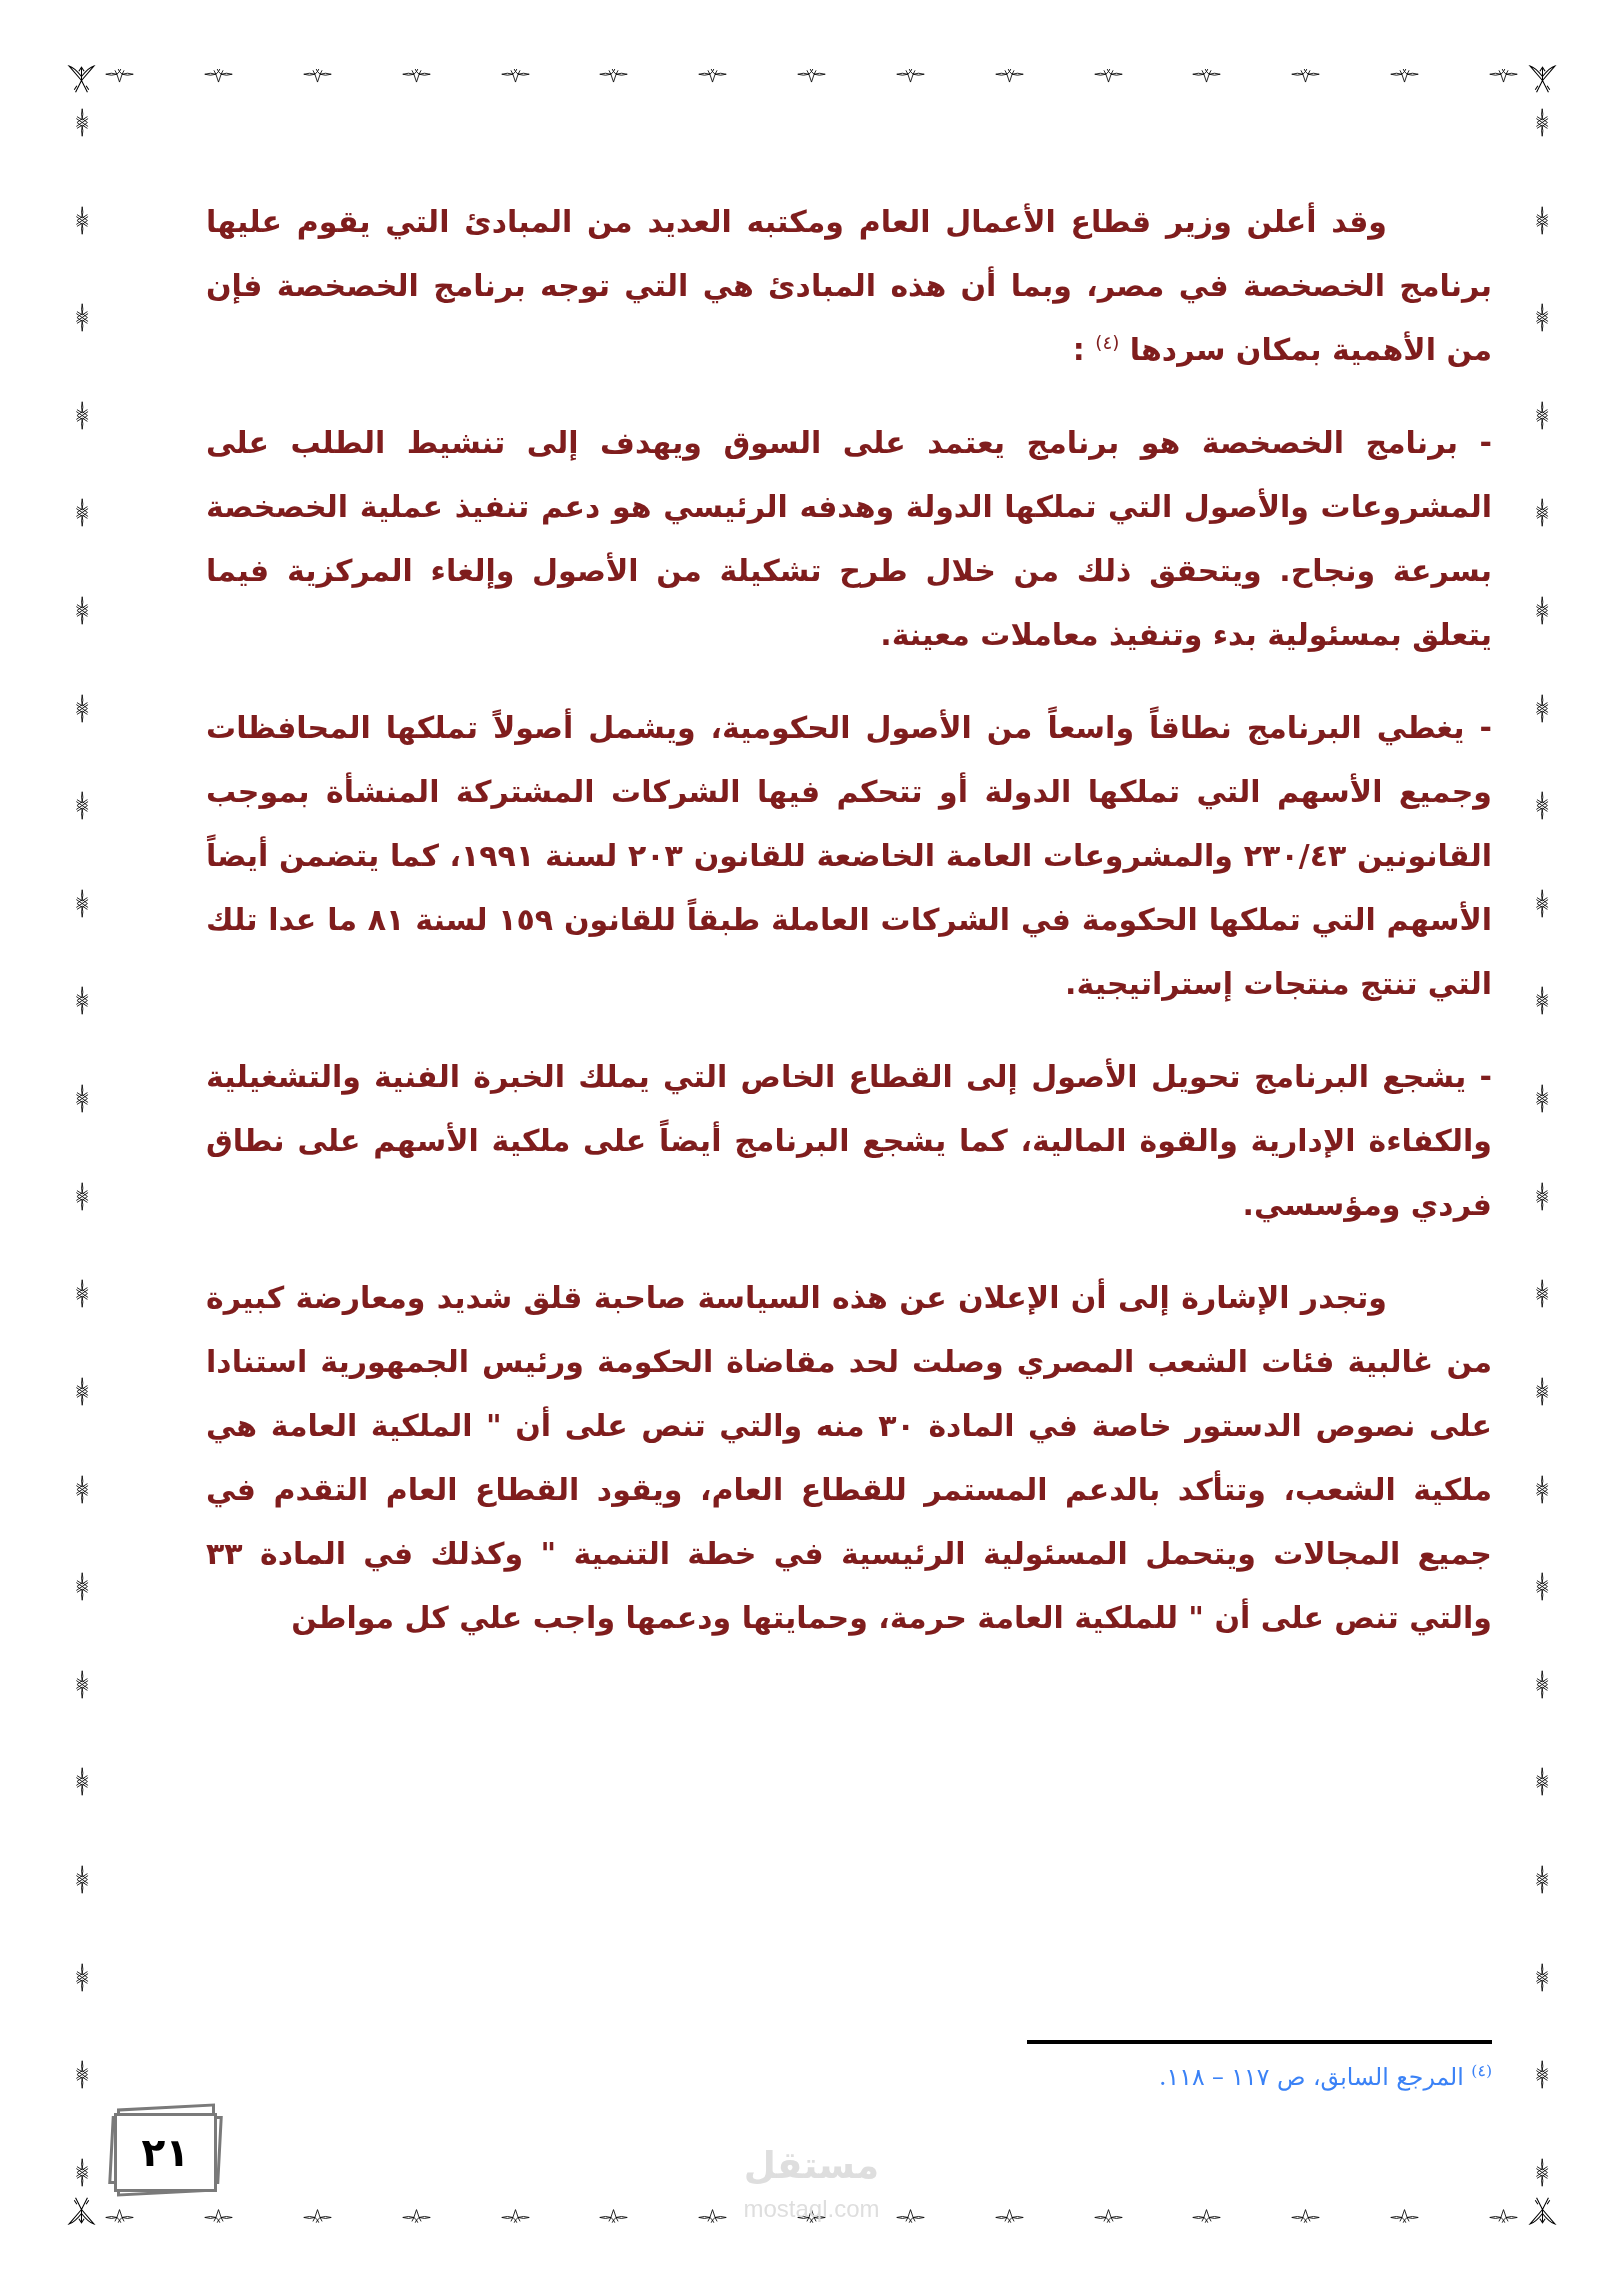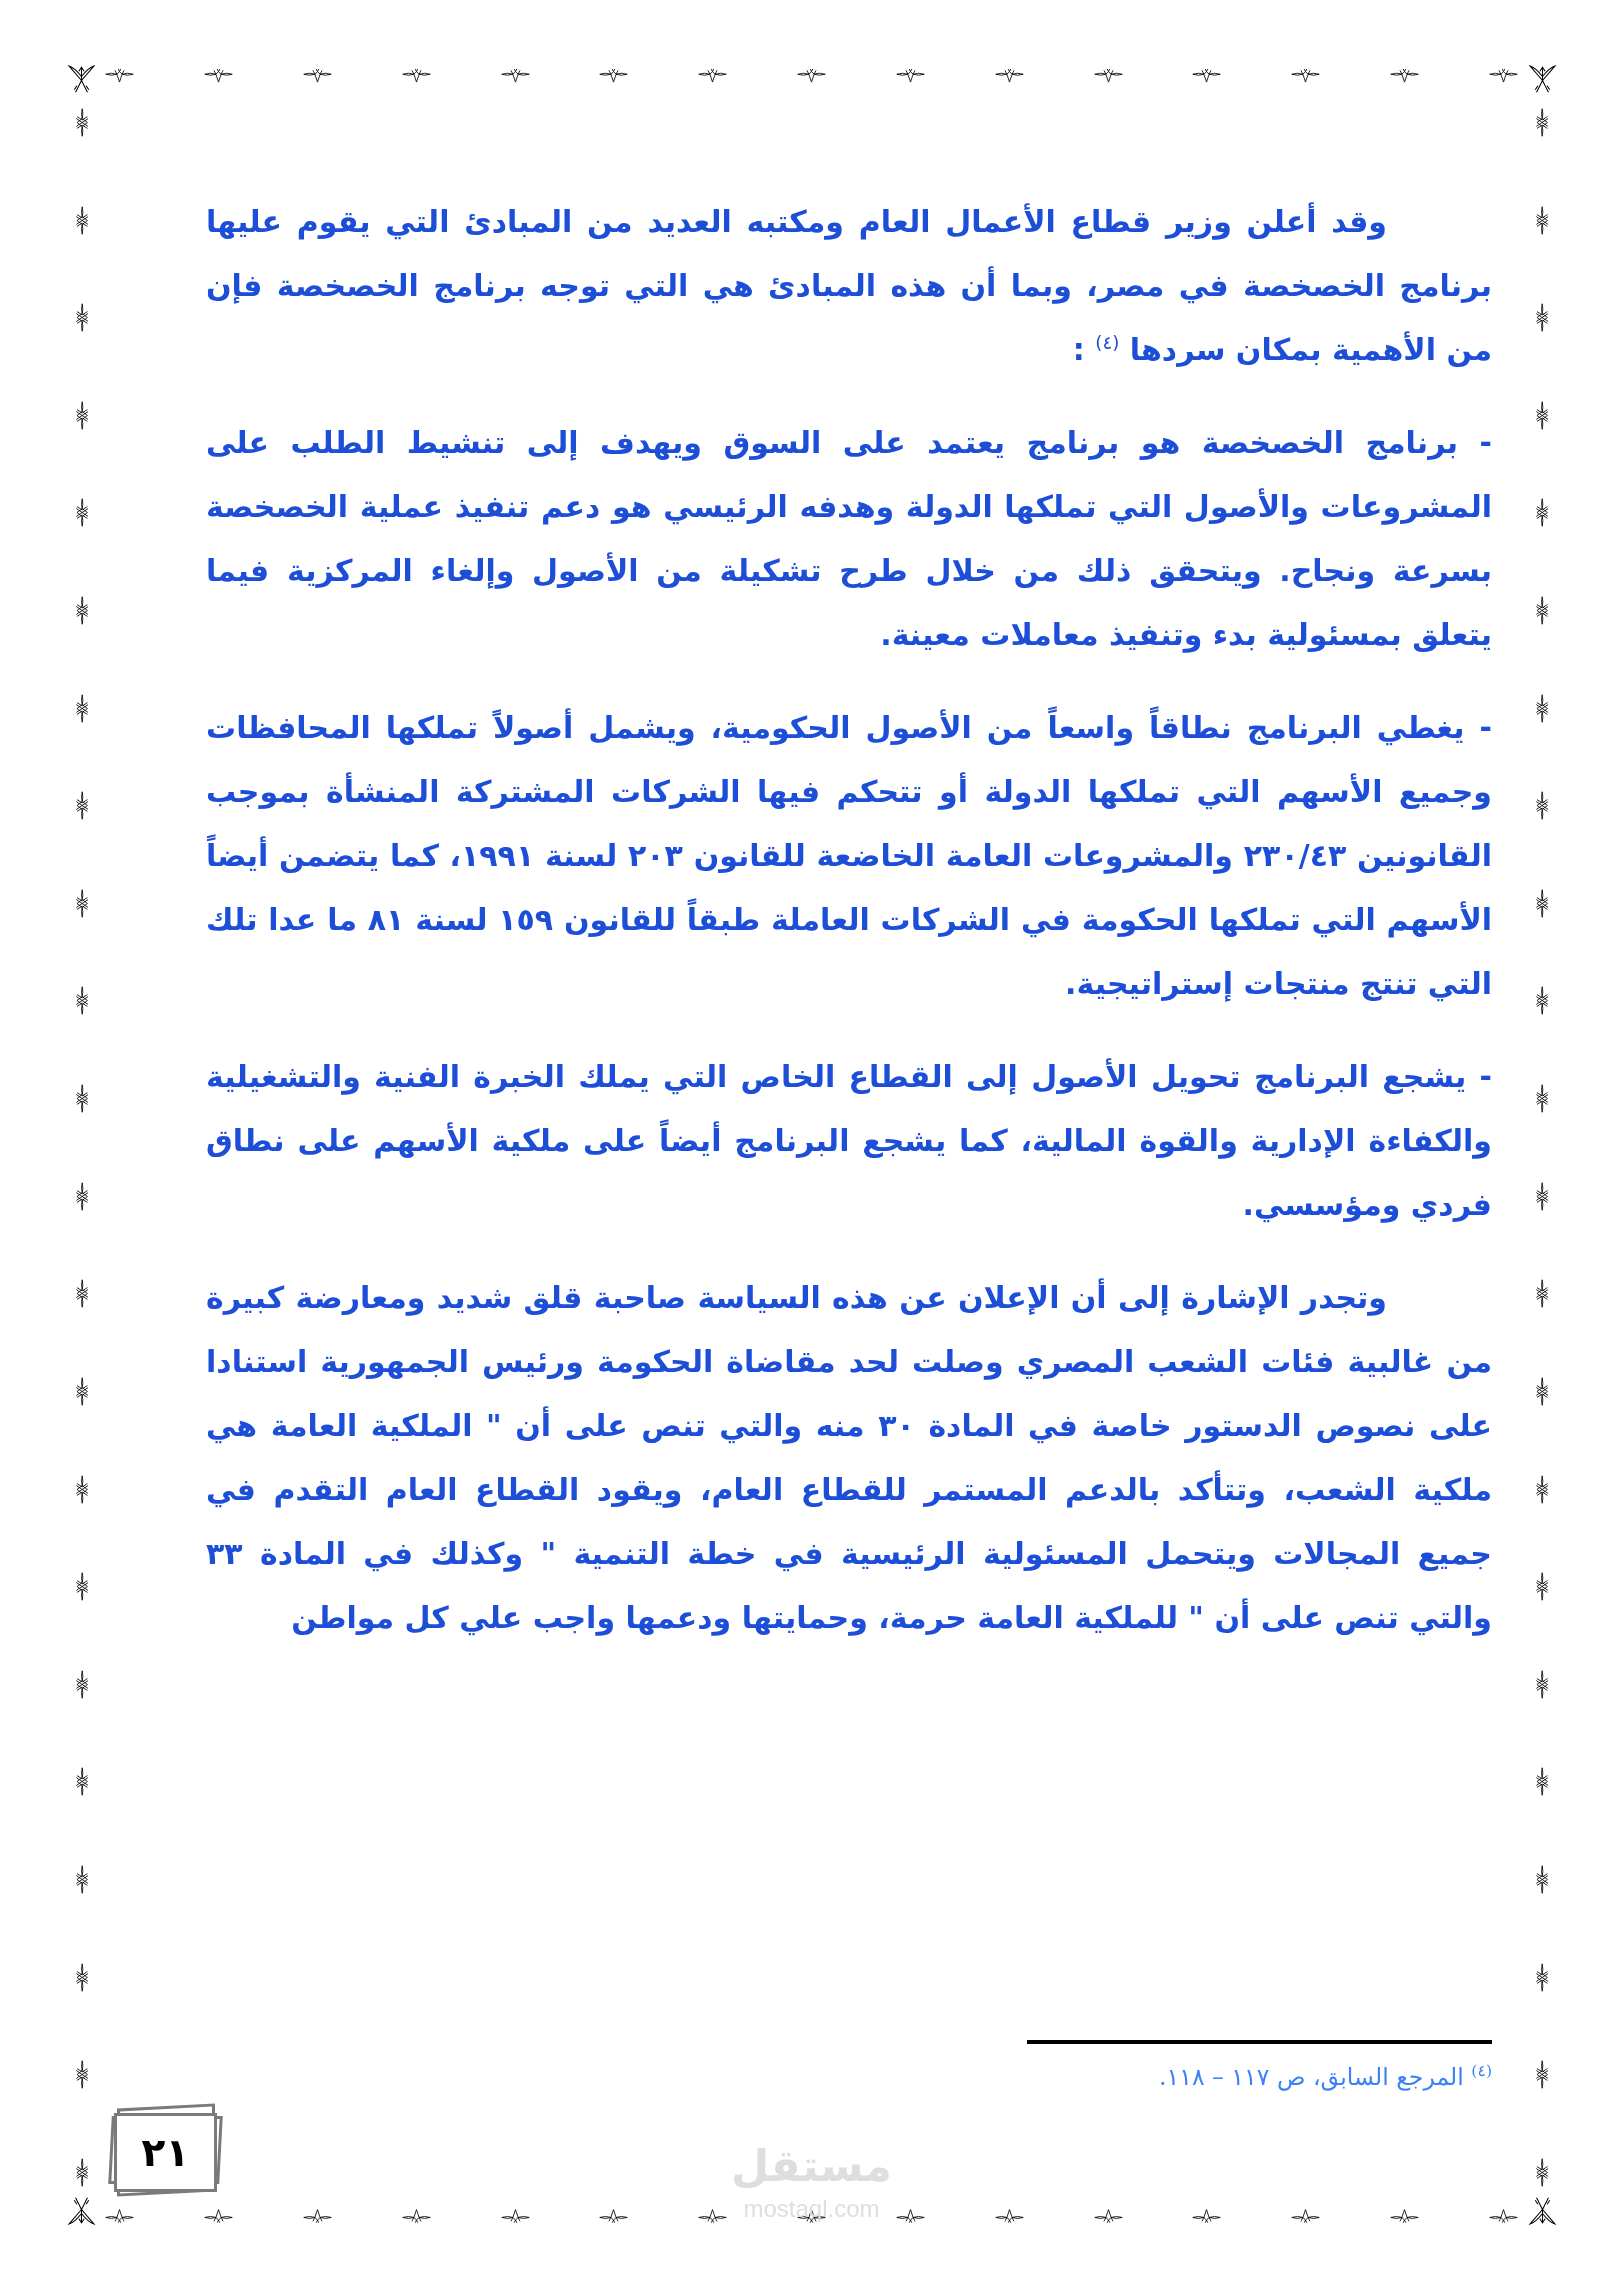"وقد أعلن وزير قطاع الأعمال" .body-text { color: #1d4ed8 -> #7f1d1d }
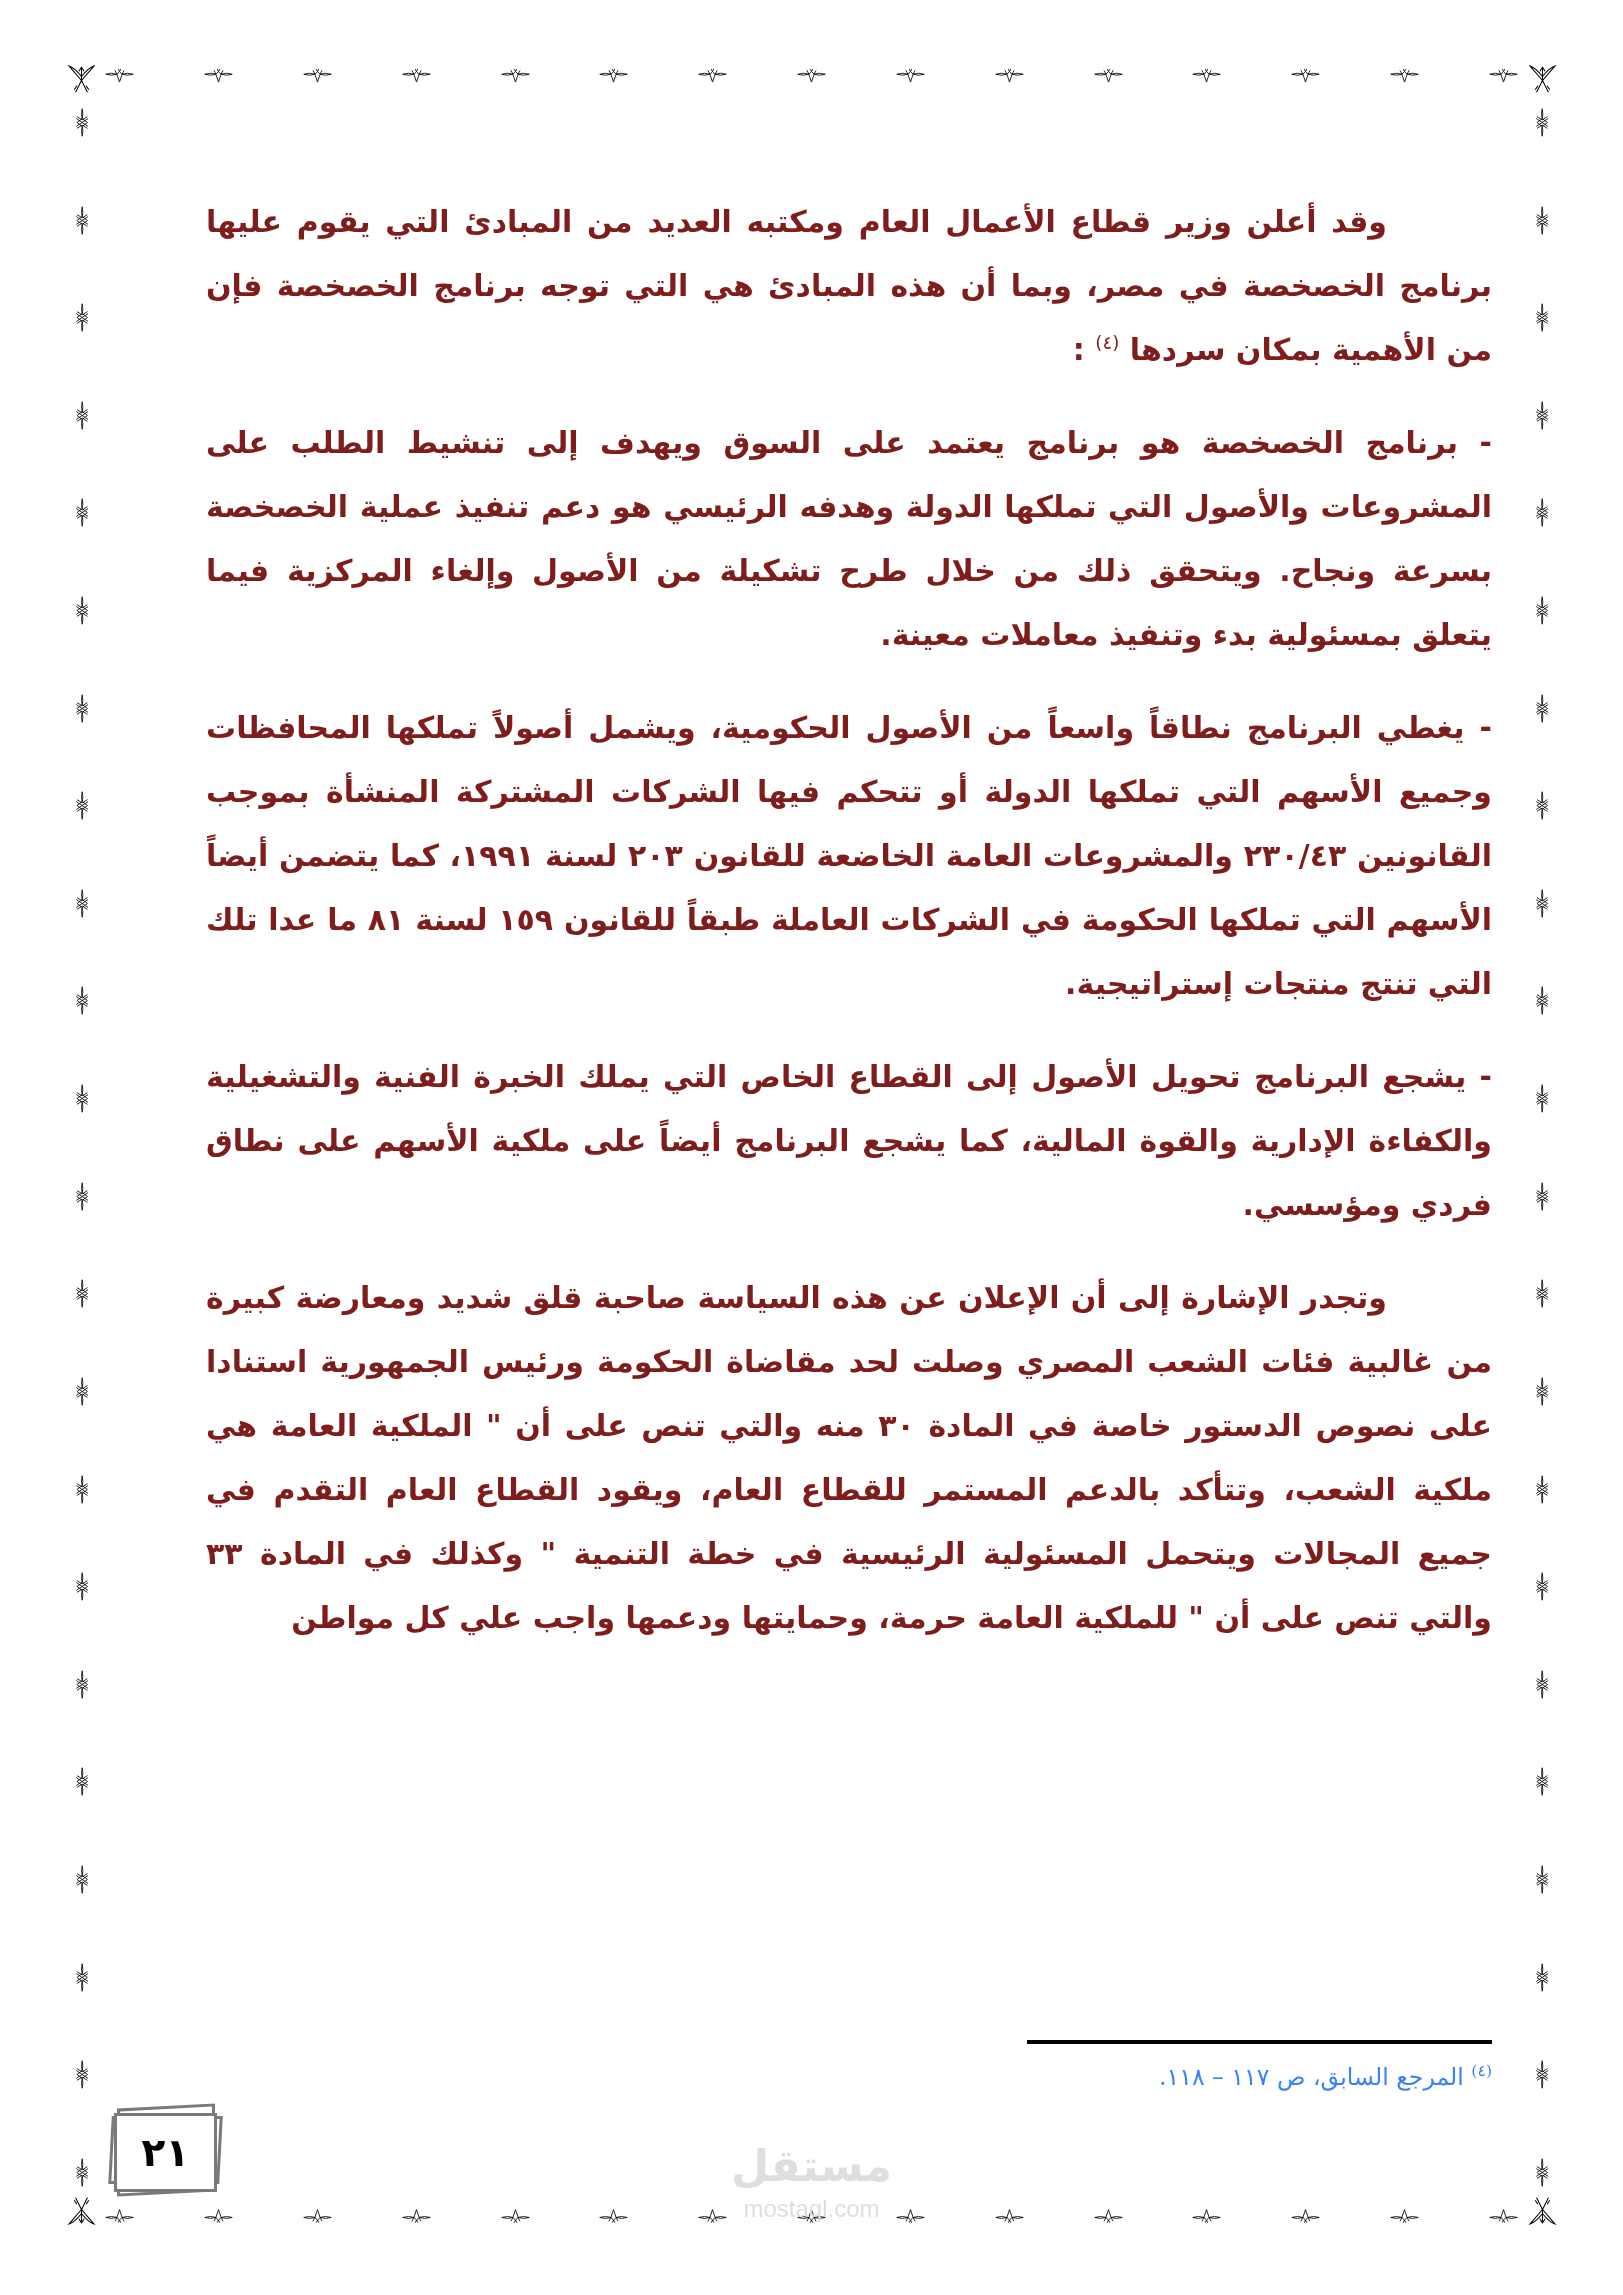"مستقل" .wm-ar { font-size: 44px -> 37px }
